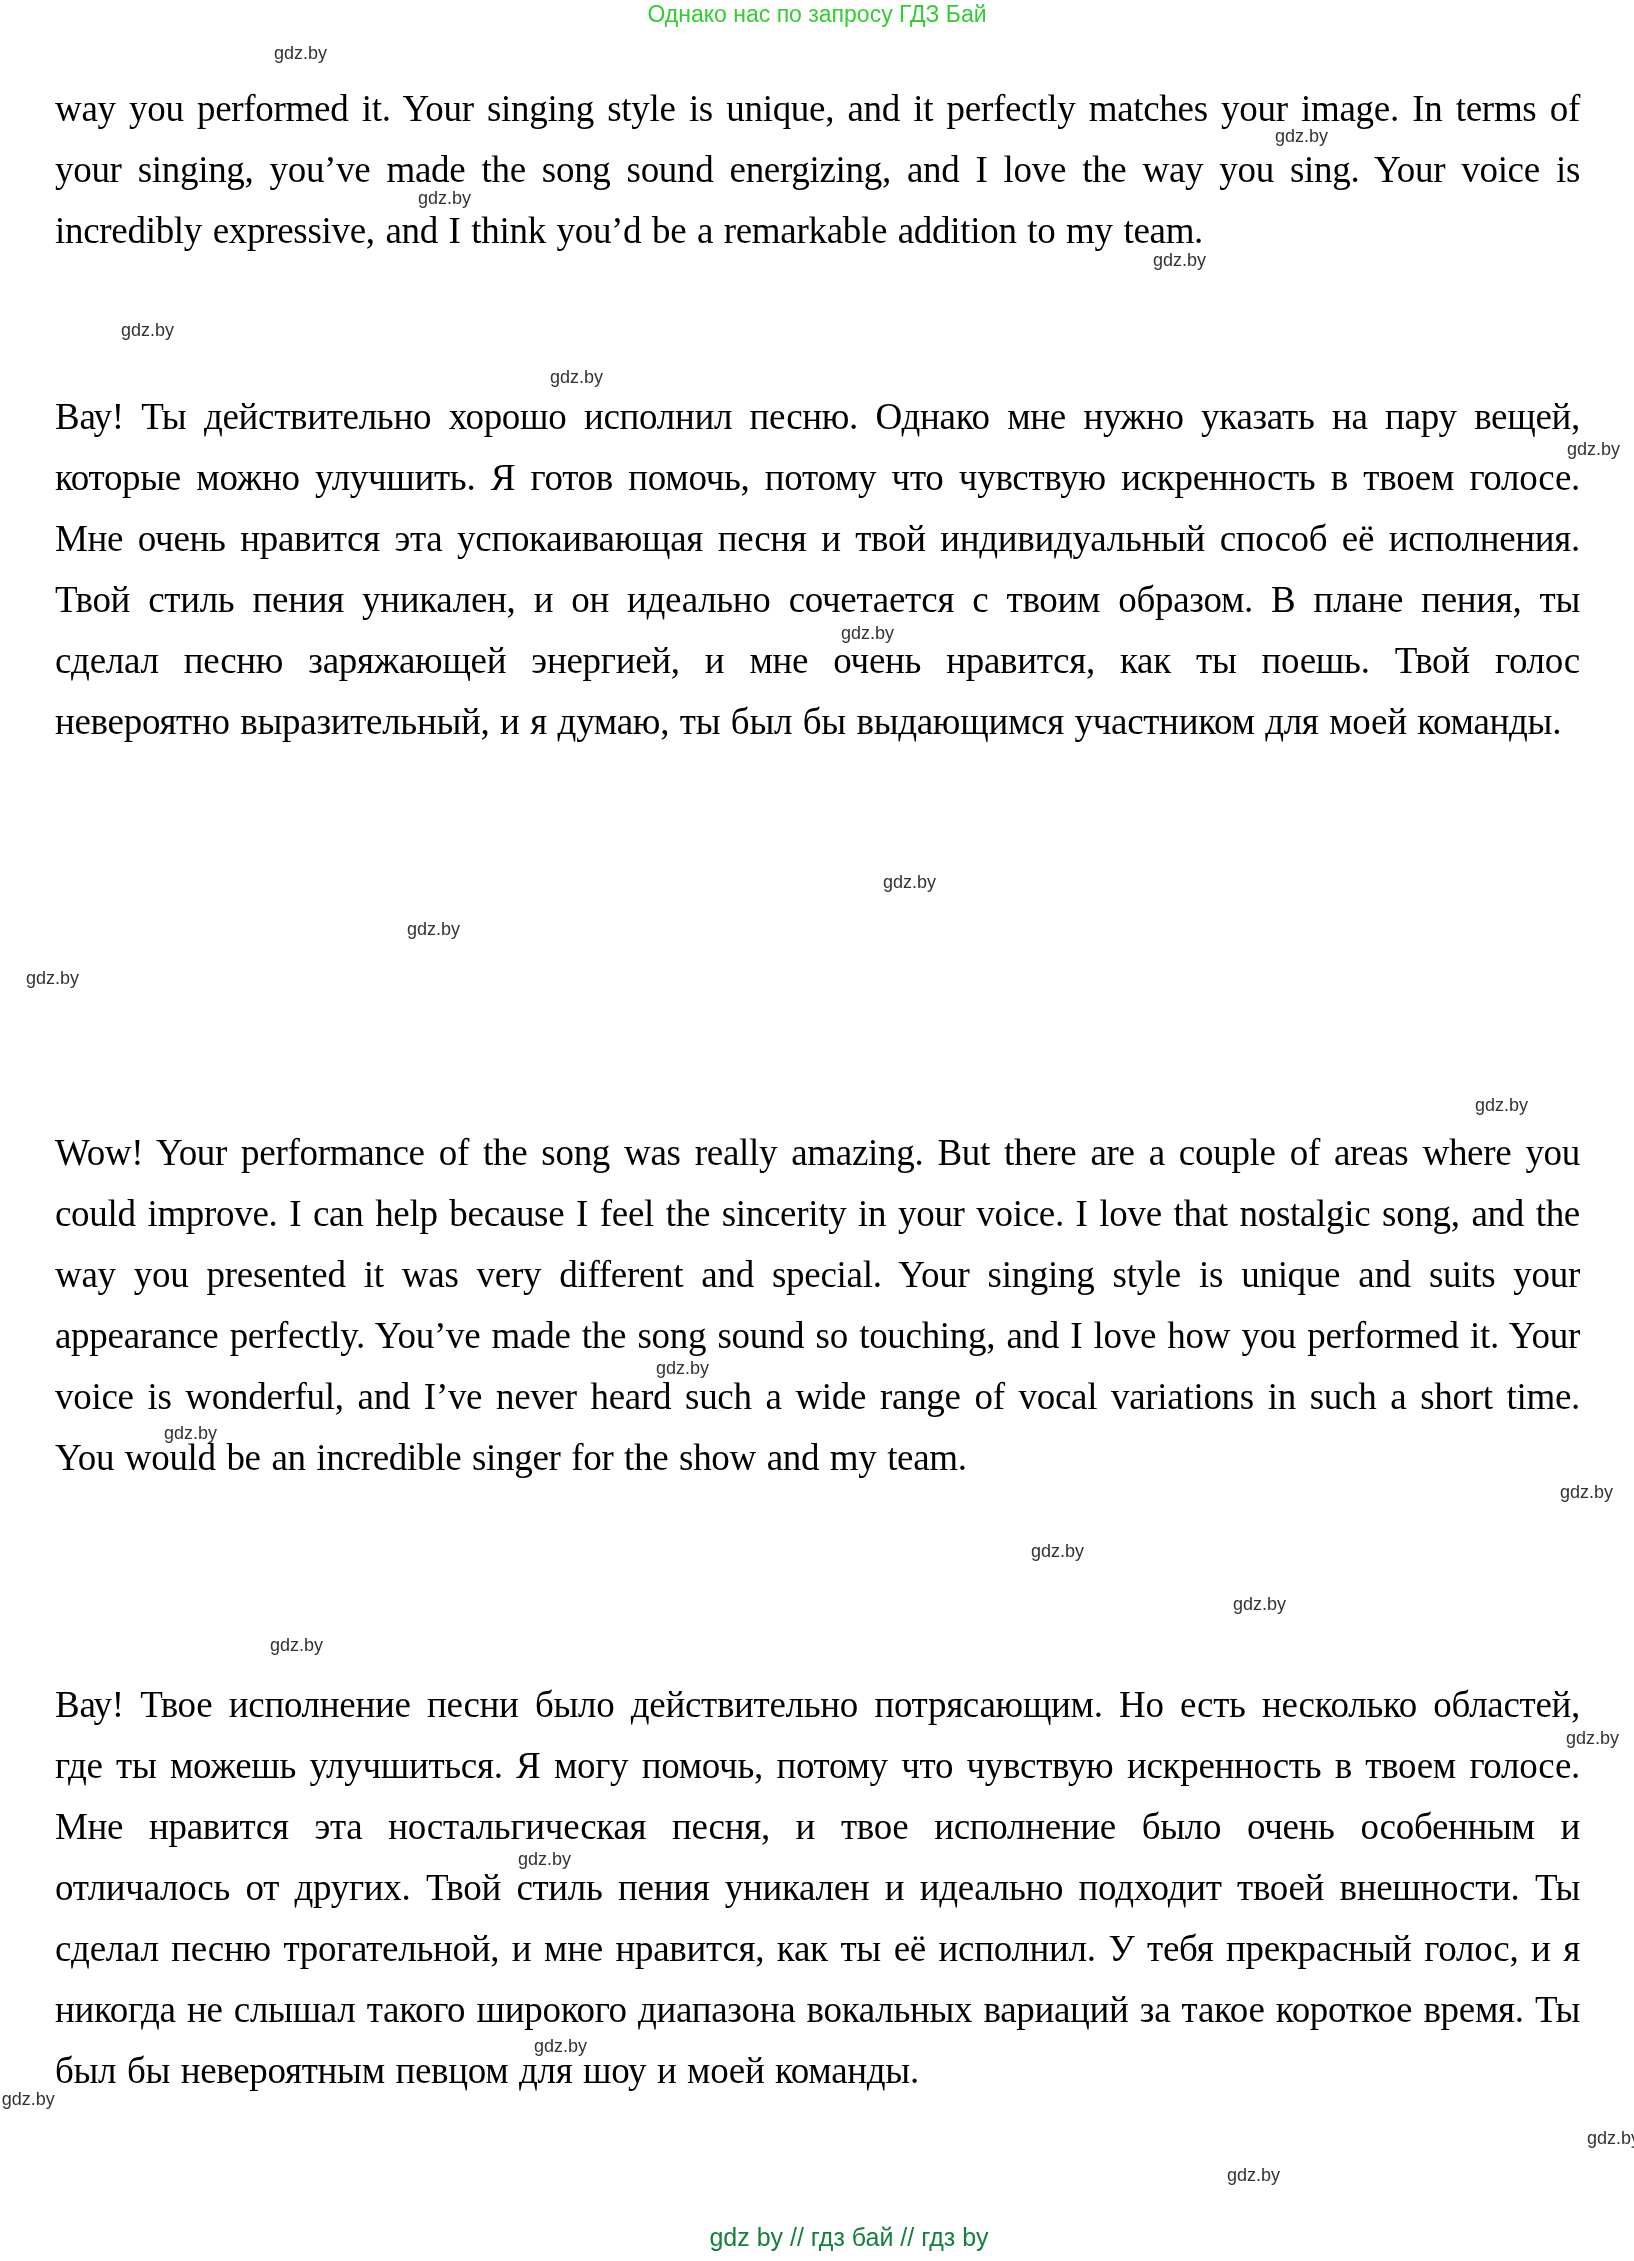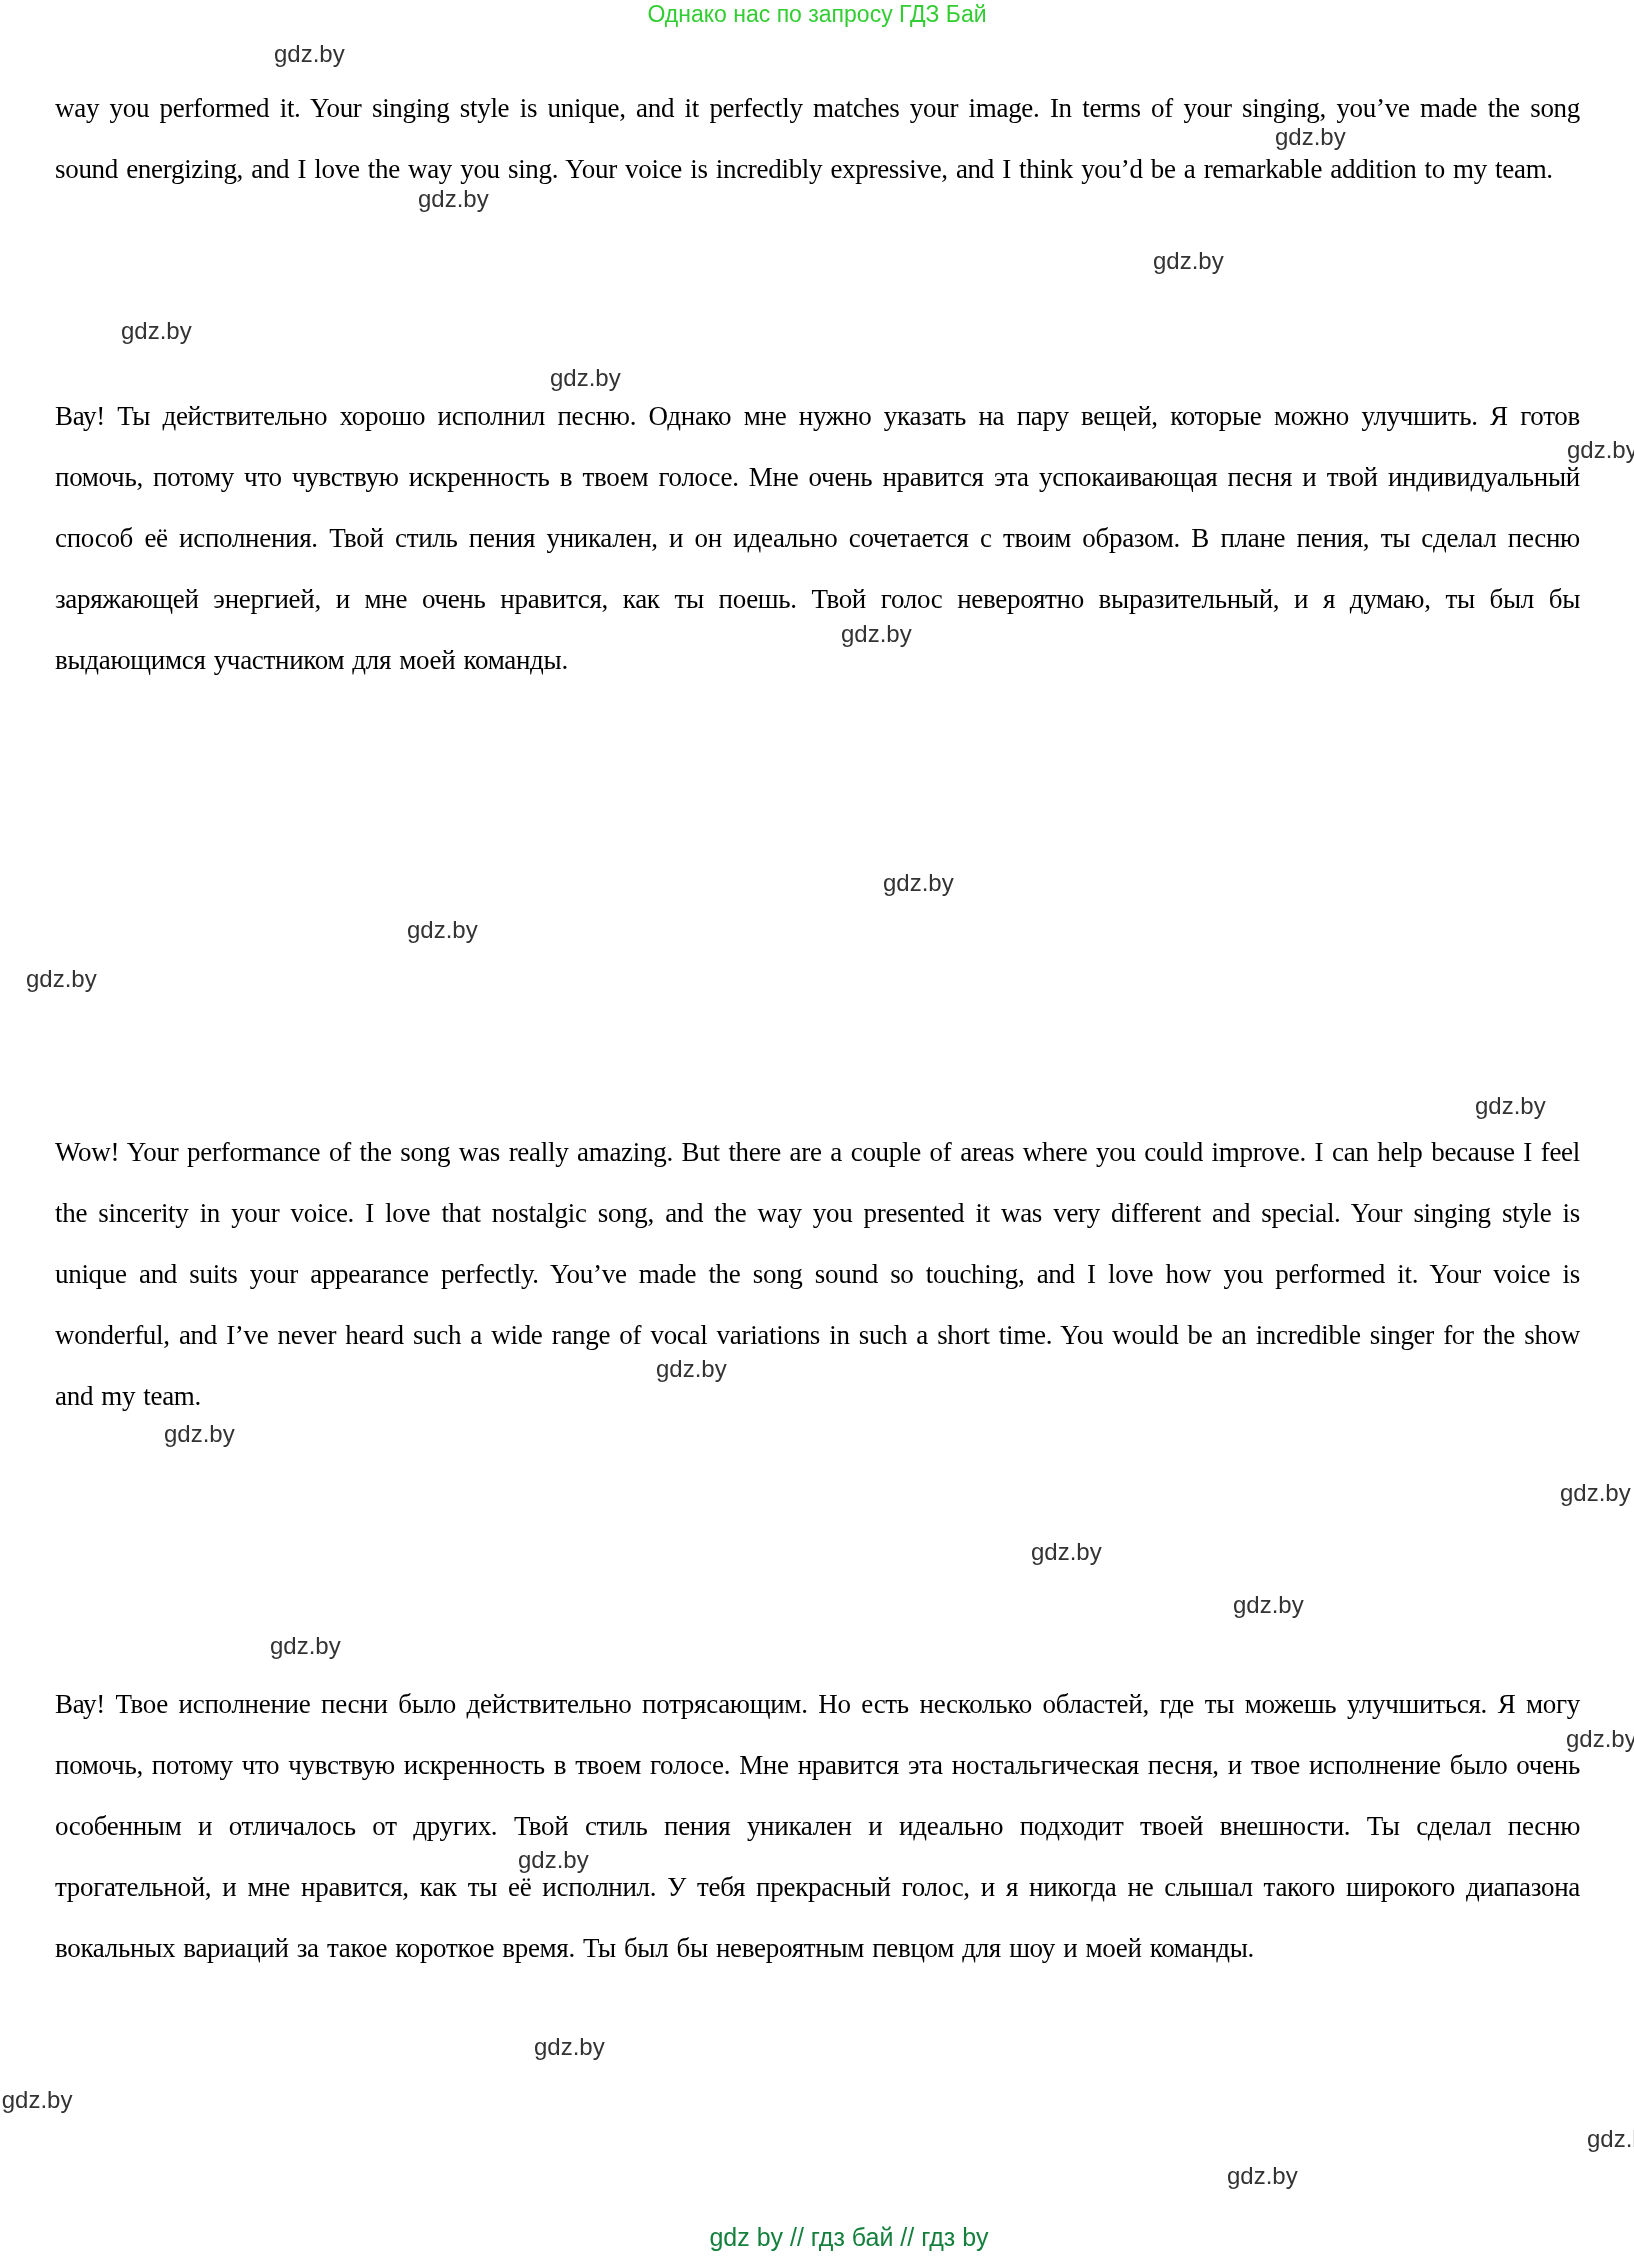"gdz.by" .wm { font-size: 24px -> 18px }
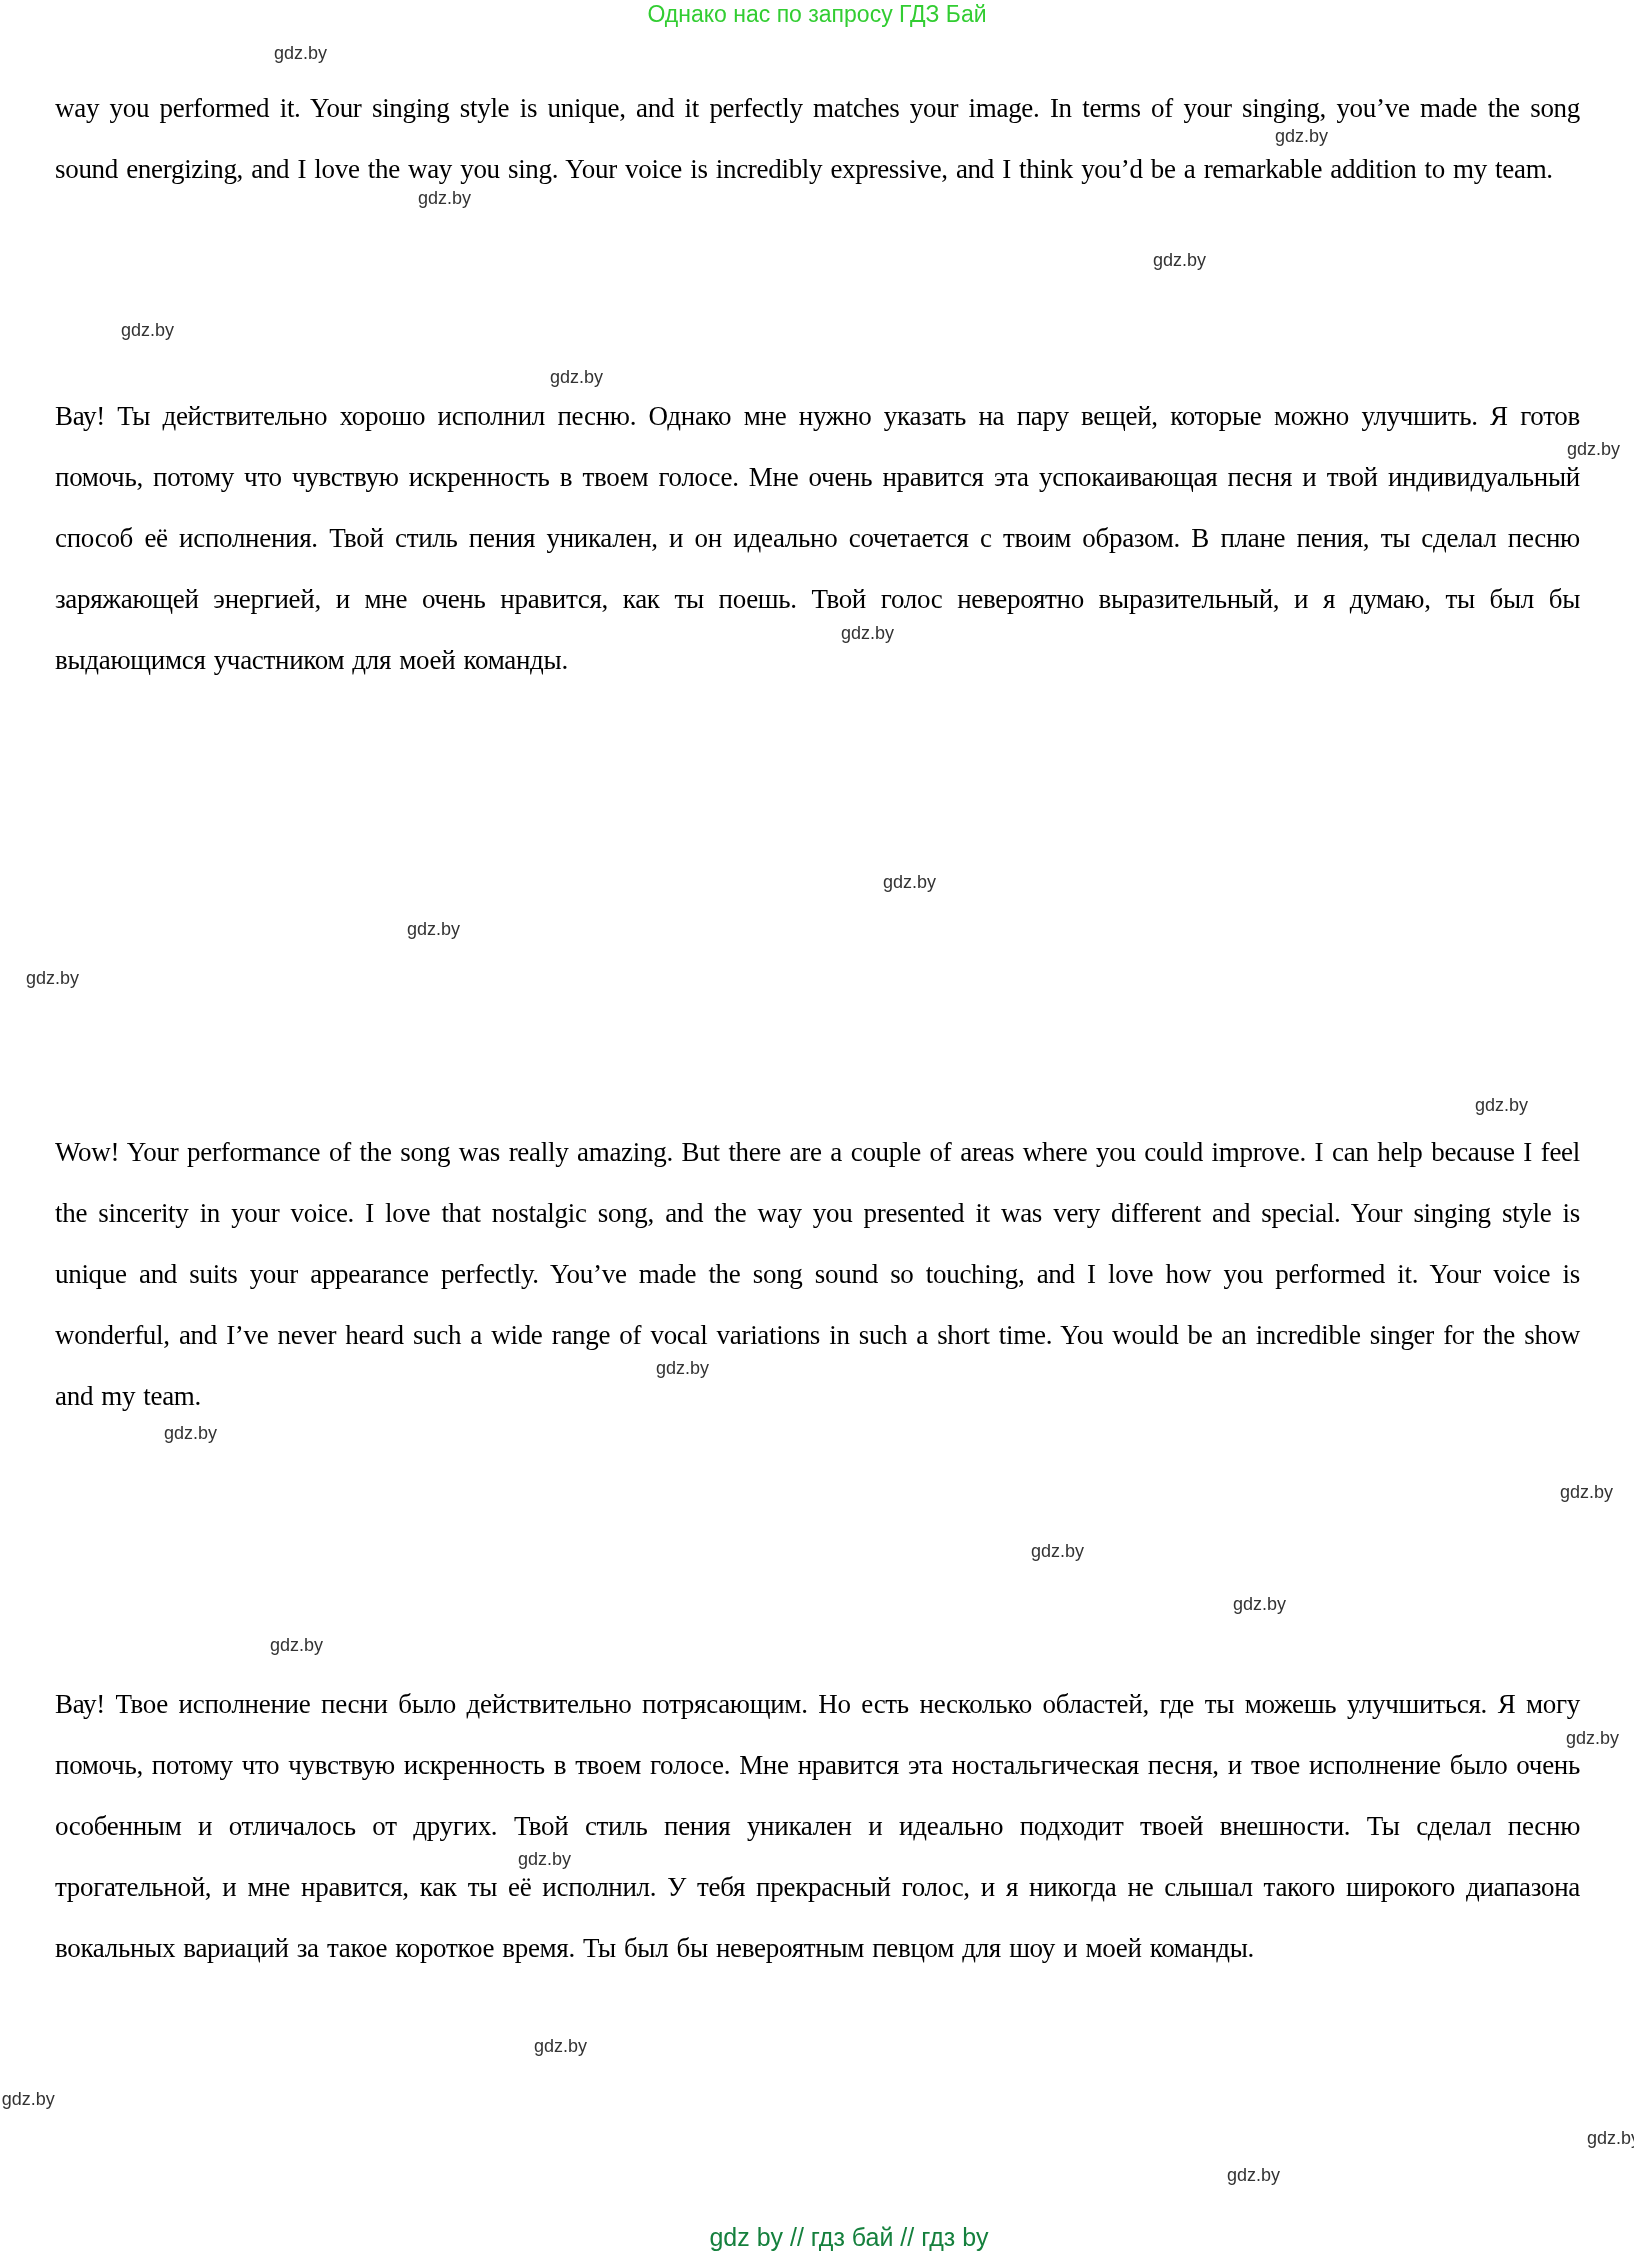"way you performed it. Your" .para { font-size: 27px -> 37px }
